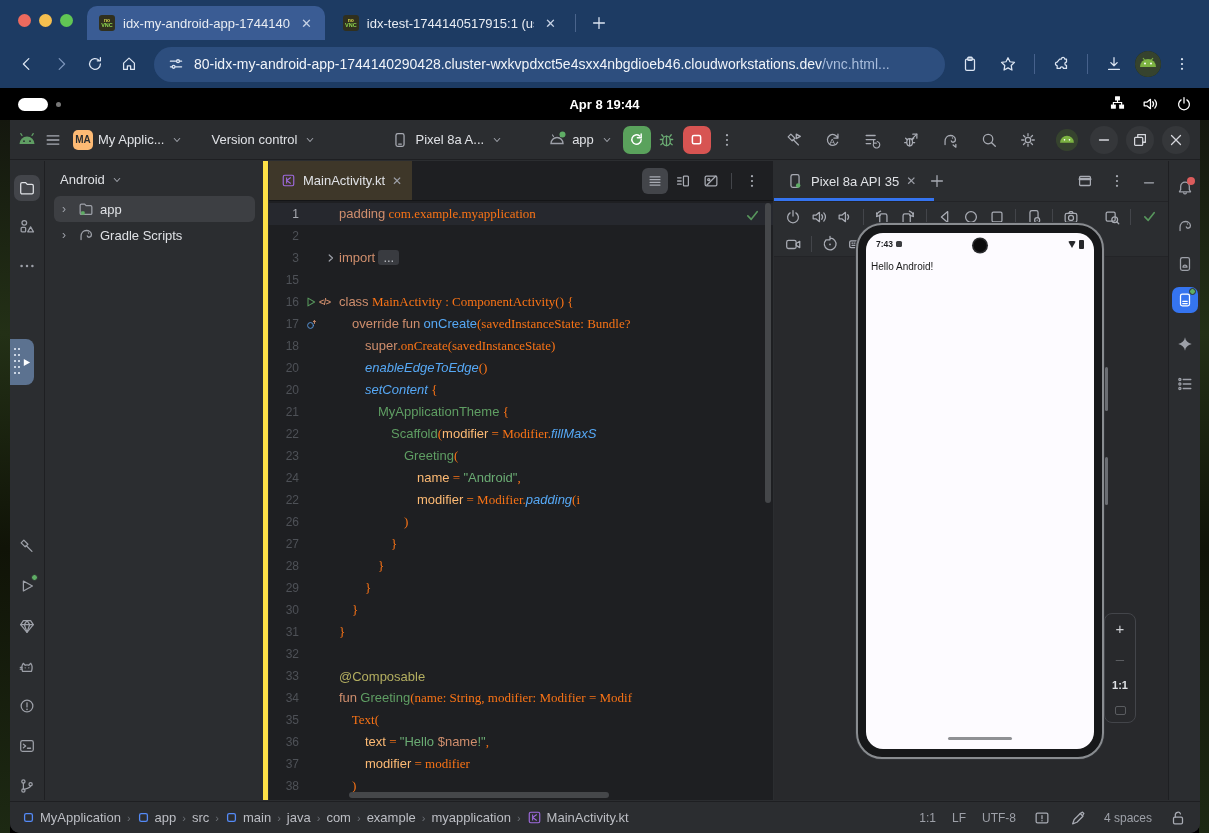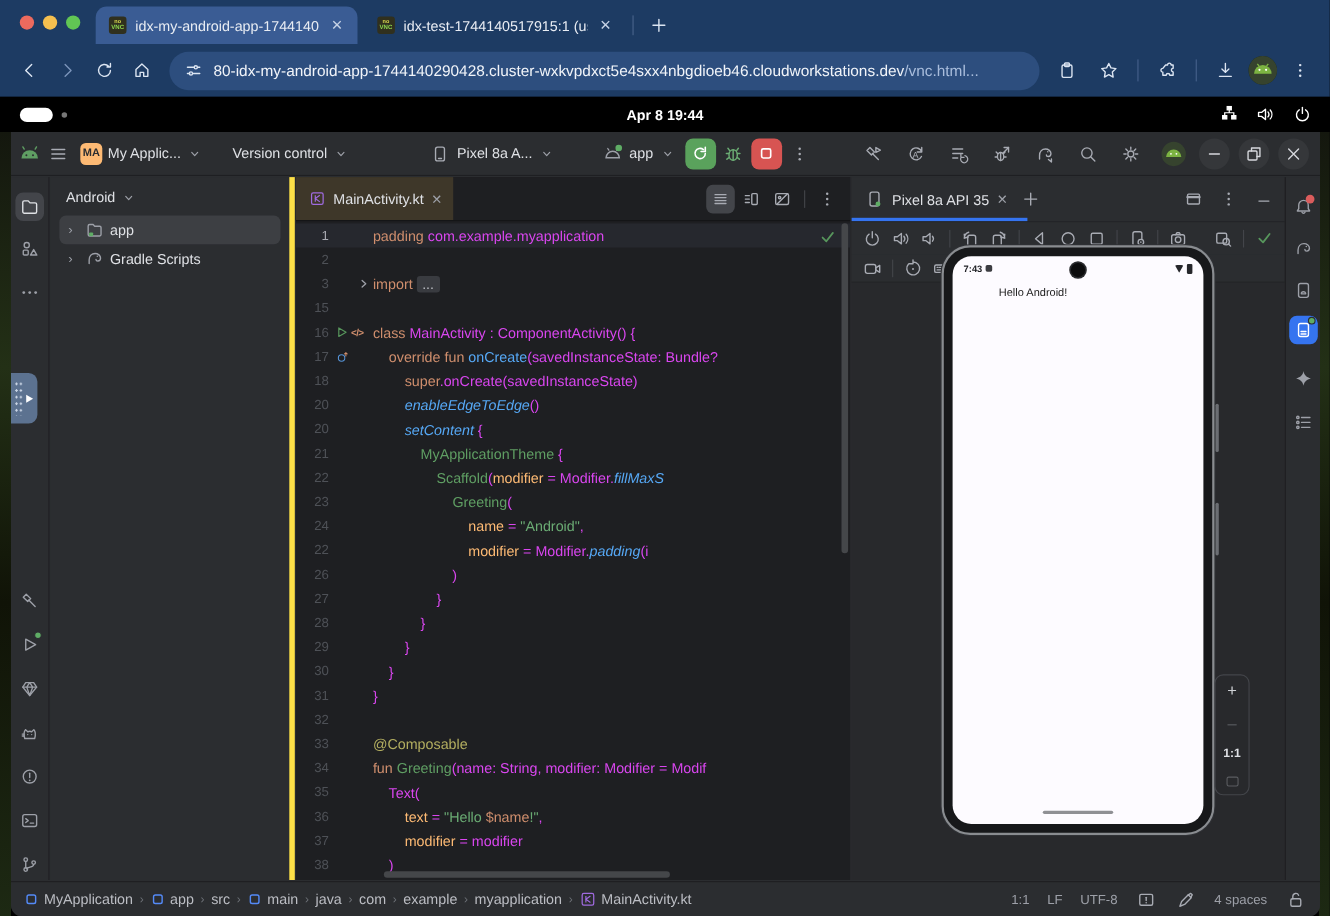"com.example.myapplication" .tk-p { color: #d946ef -> #f97316; font-family: none -> Liberation Serif, serif }
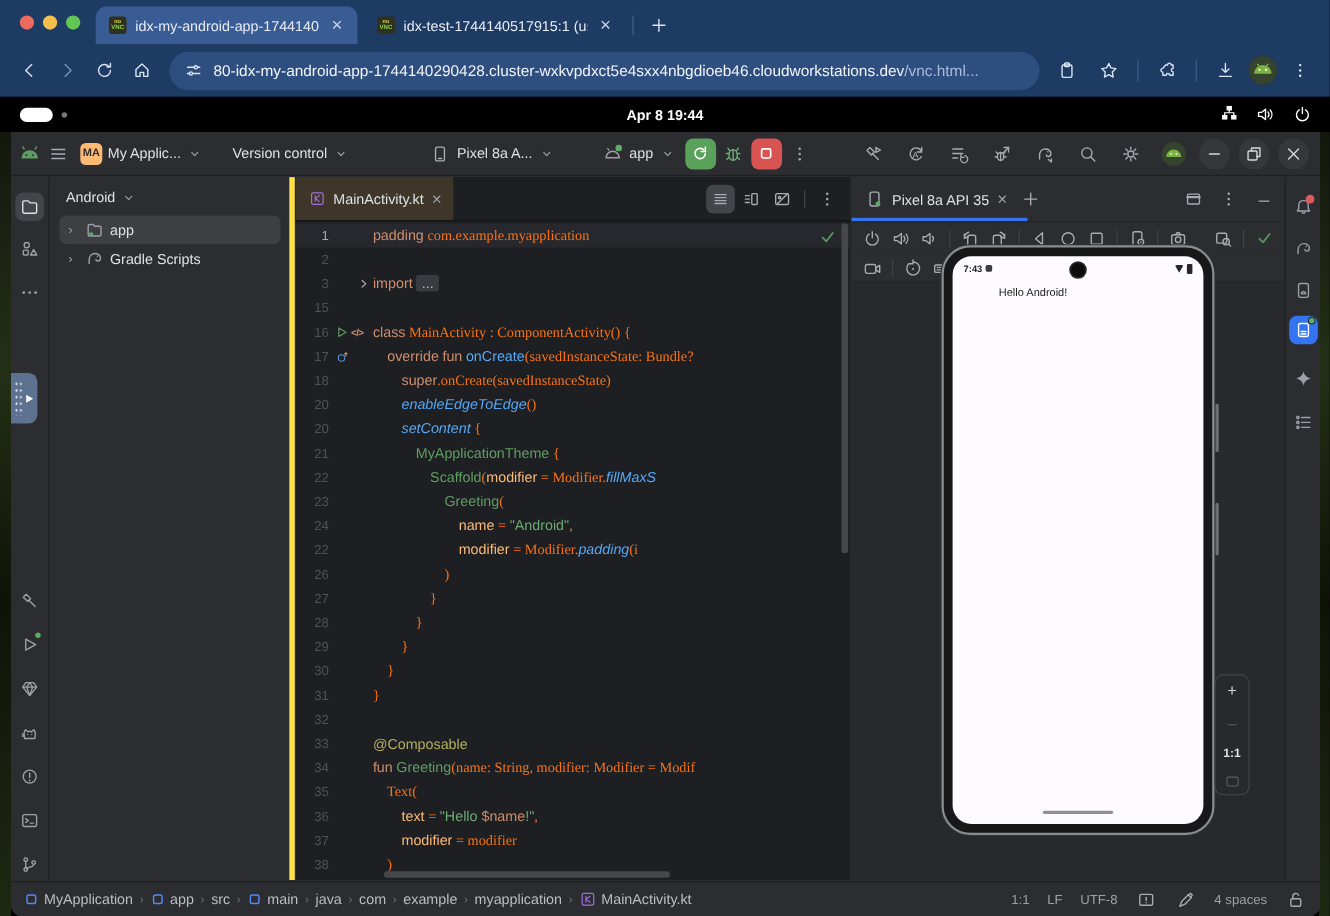"Hello Android!" .p-greet { margin-left: 37px -> none }
